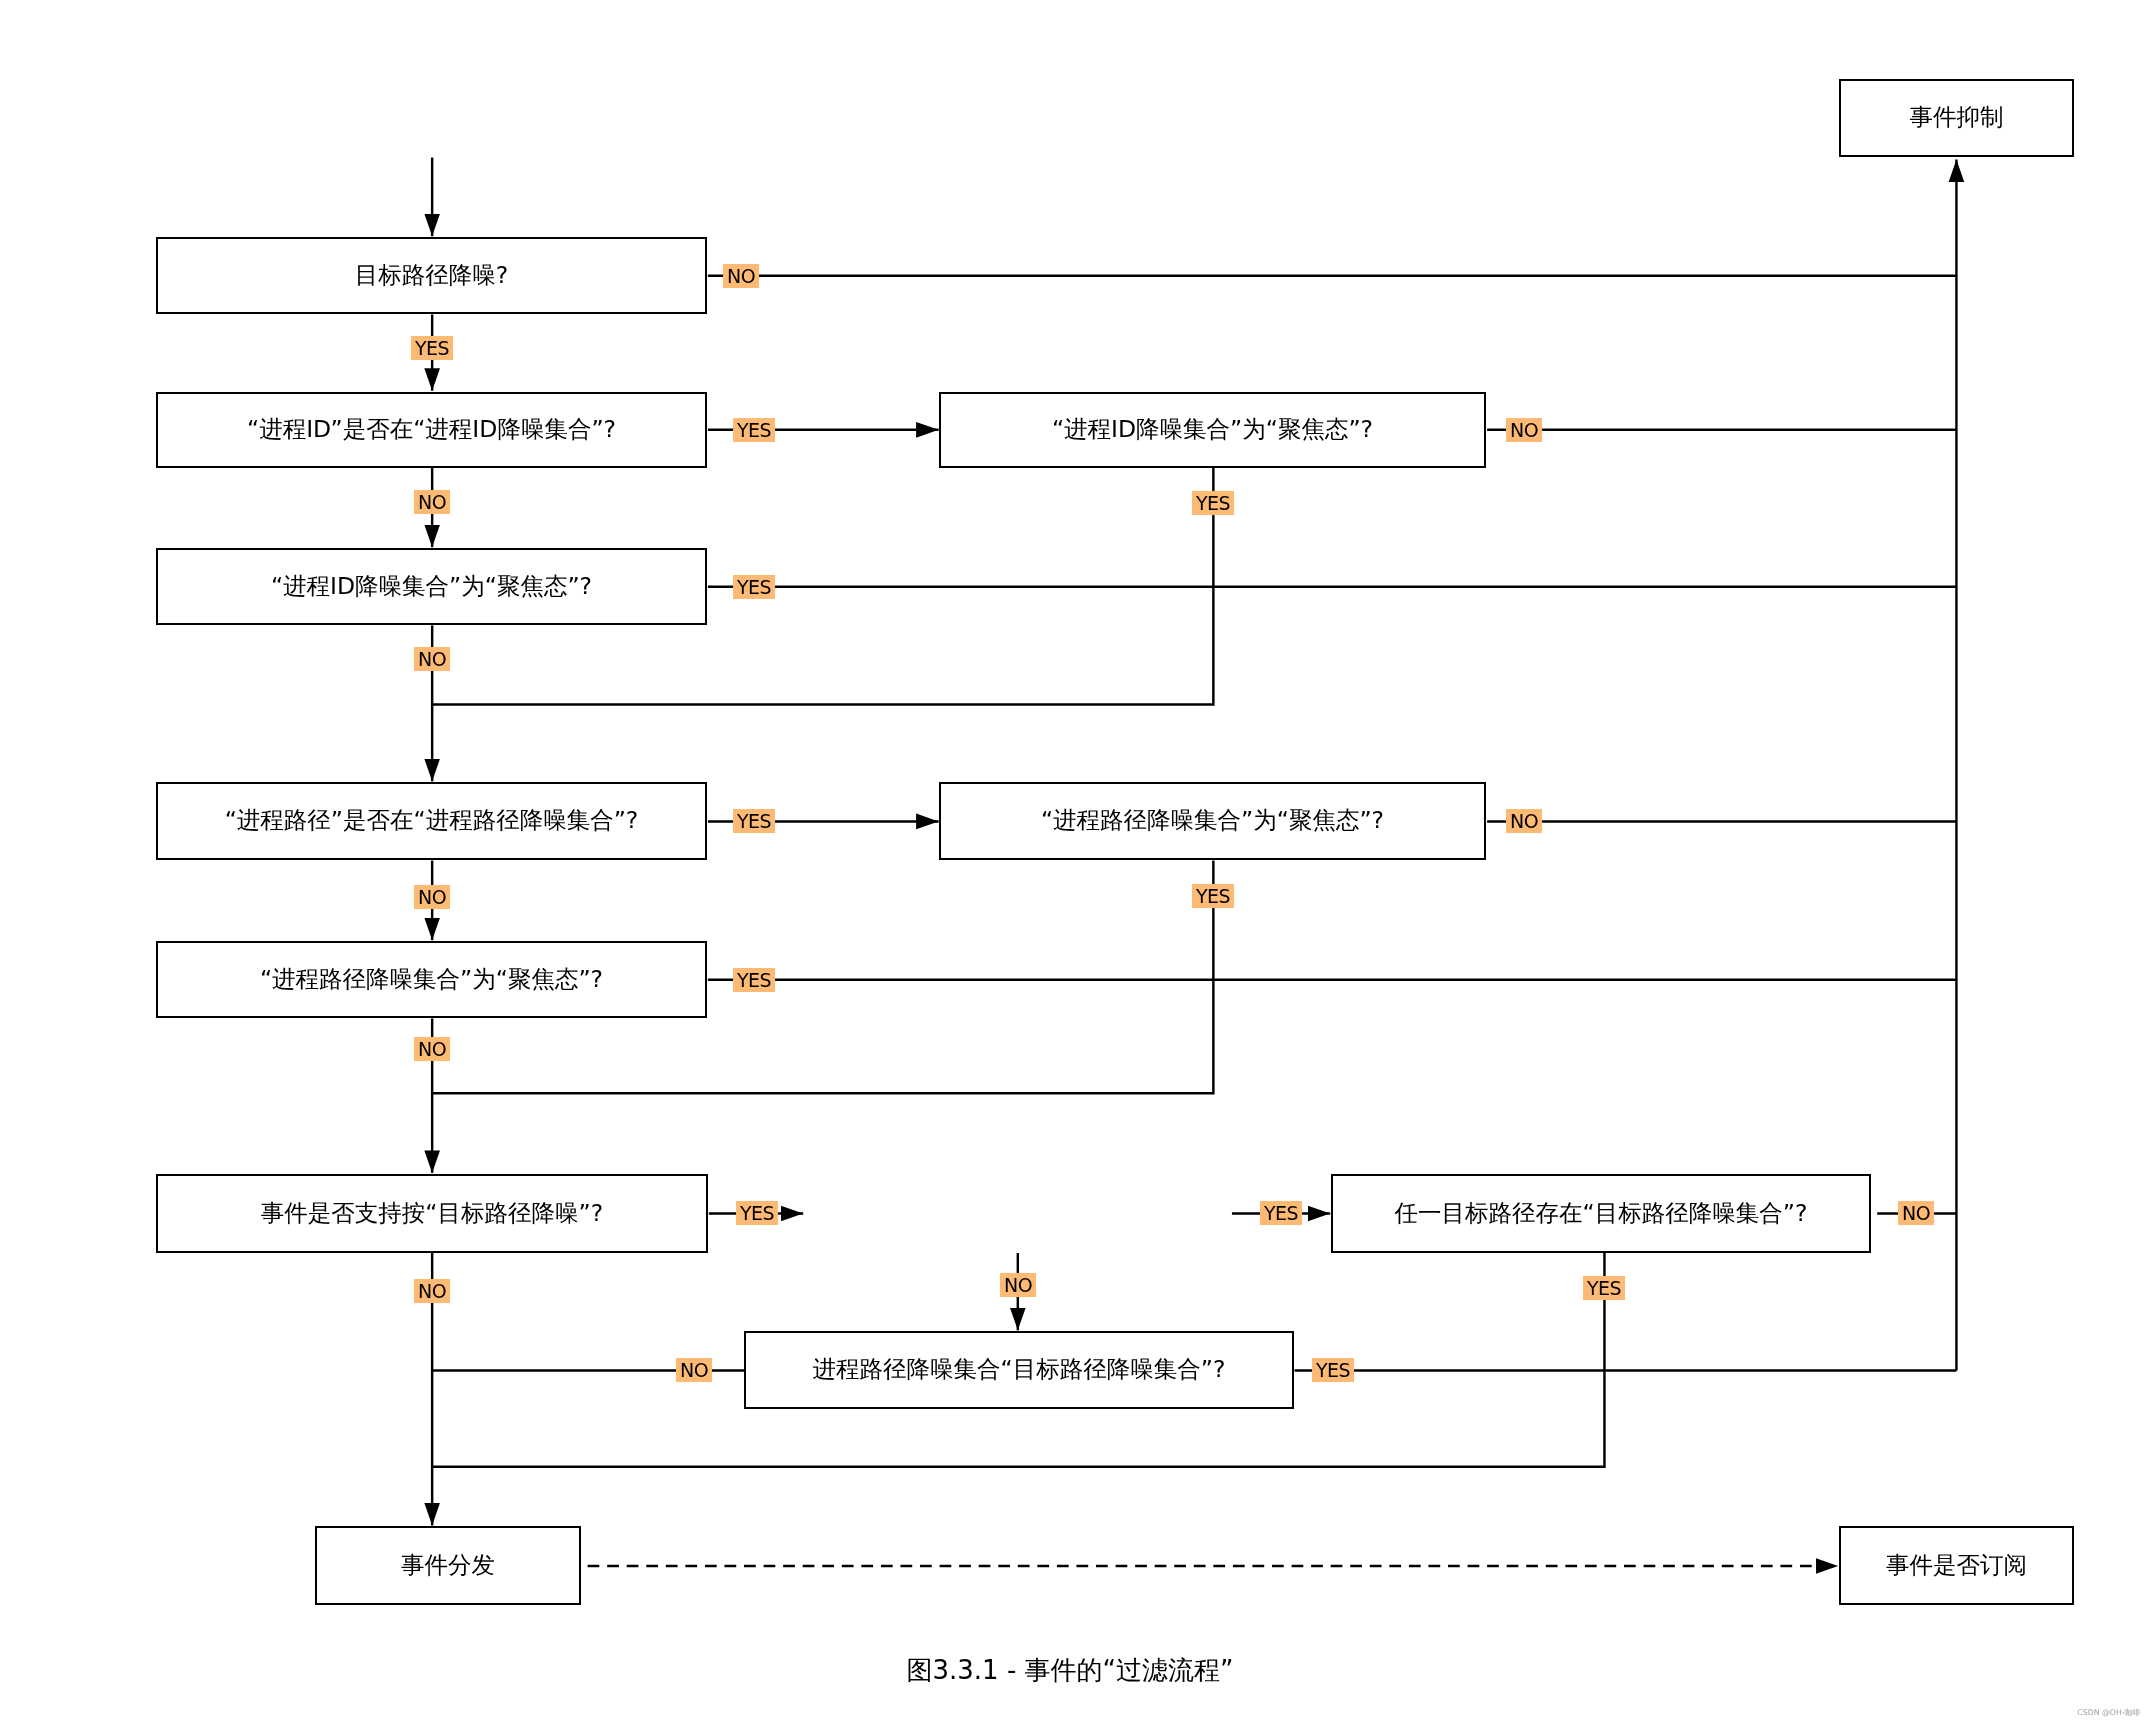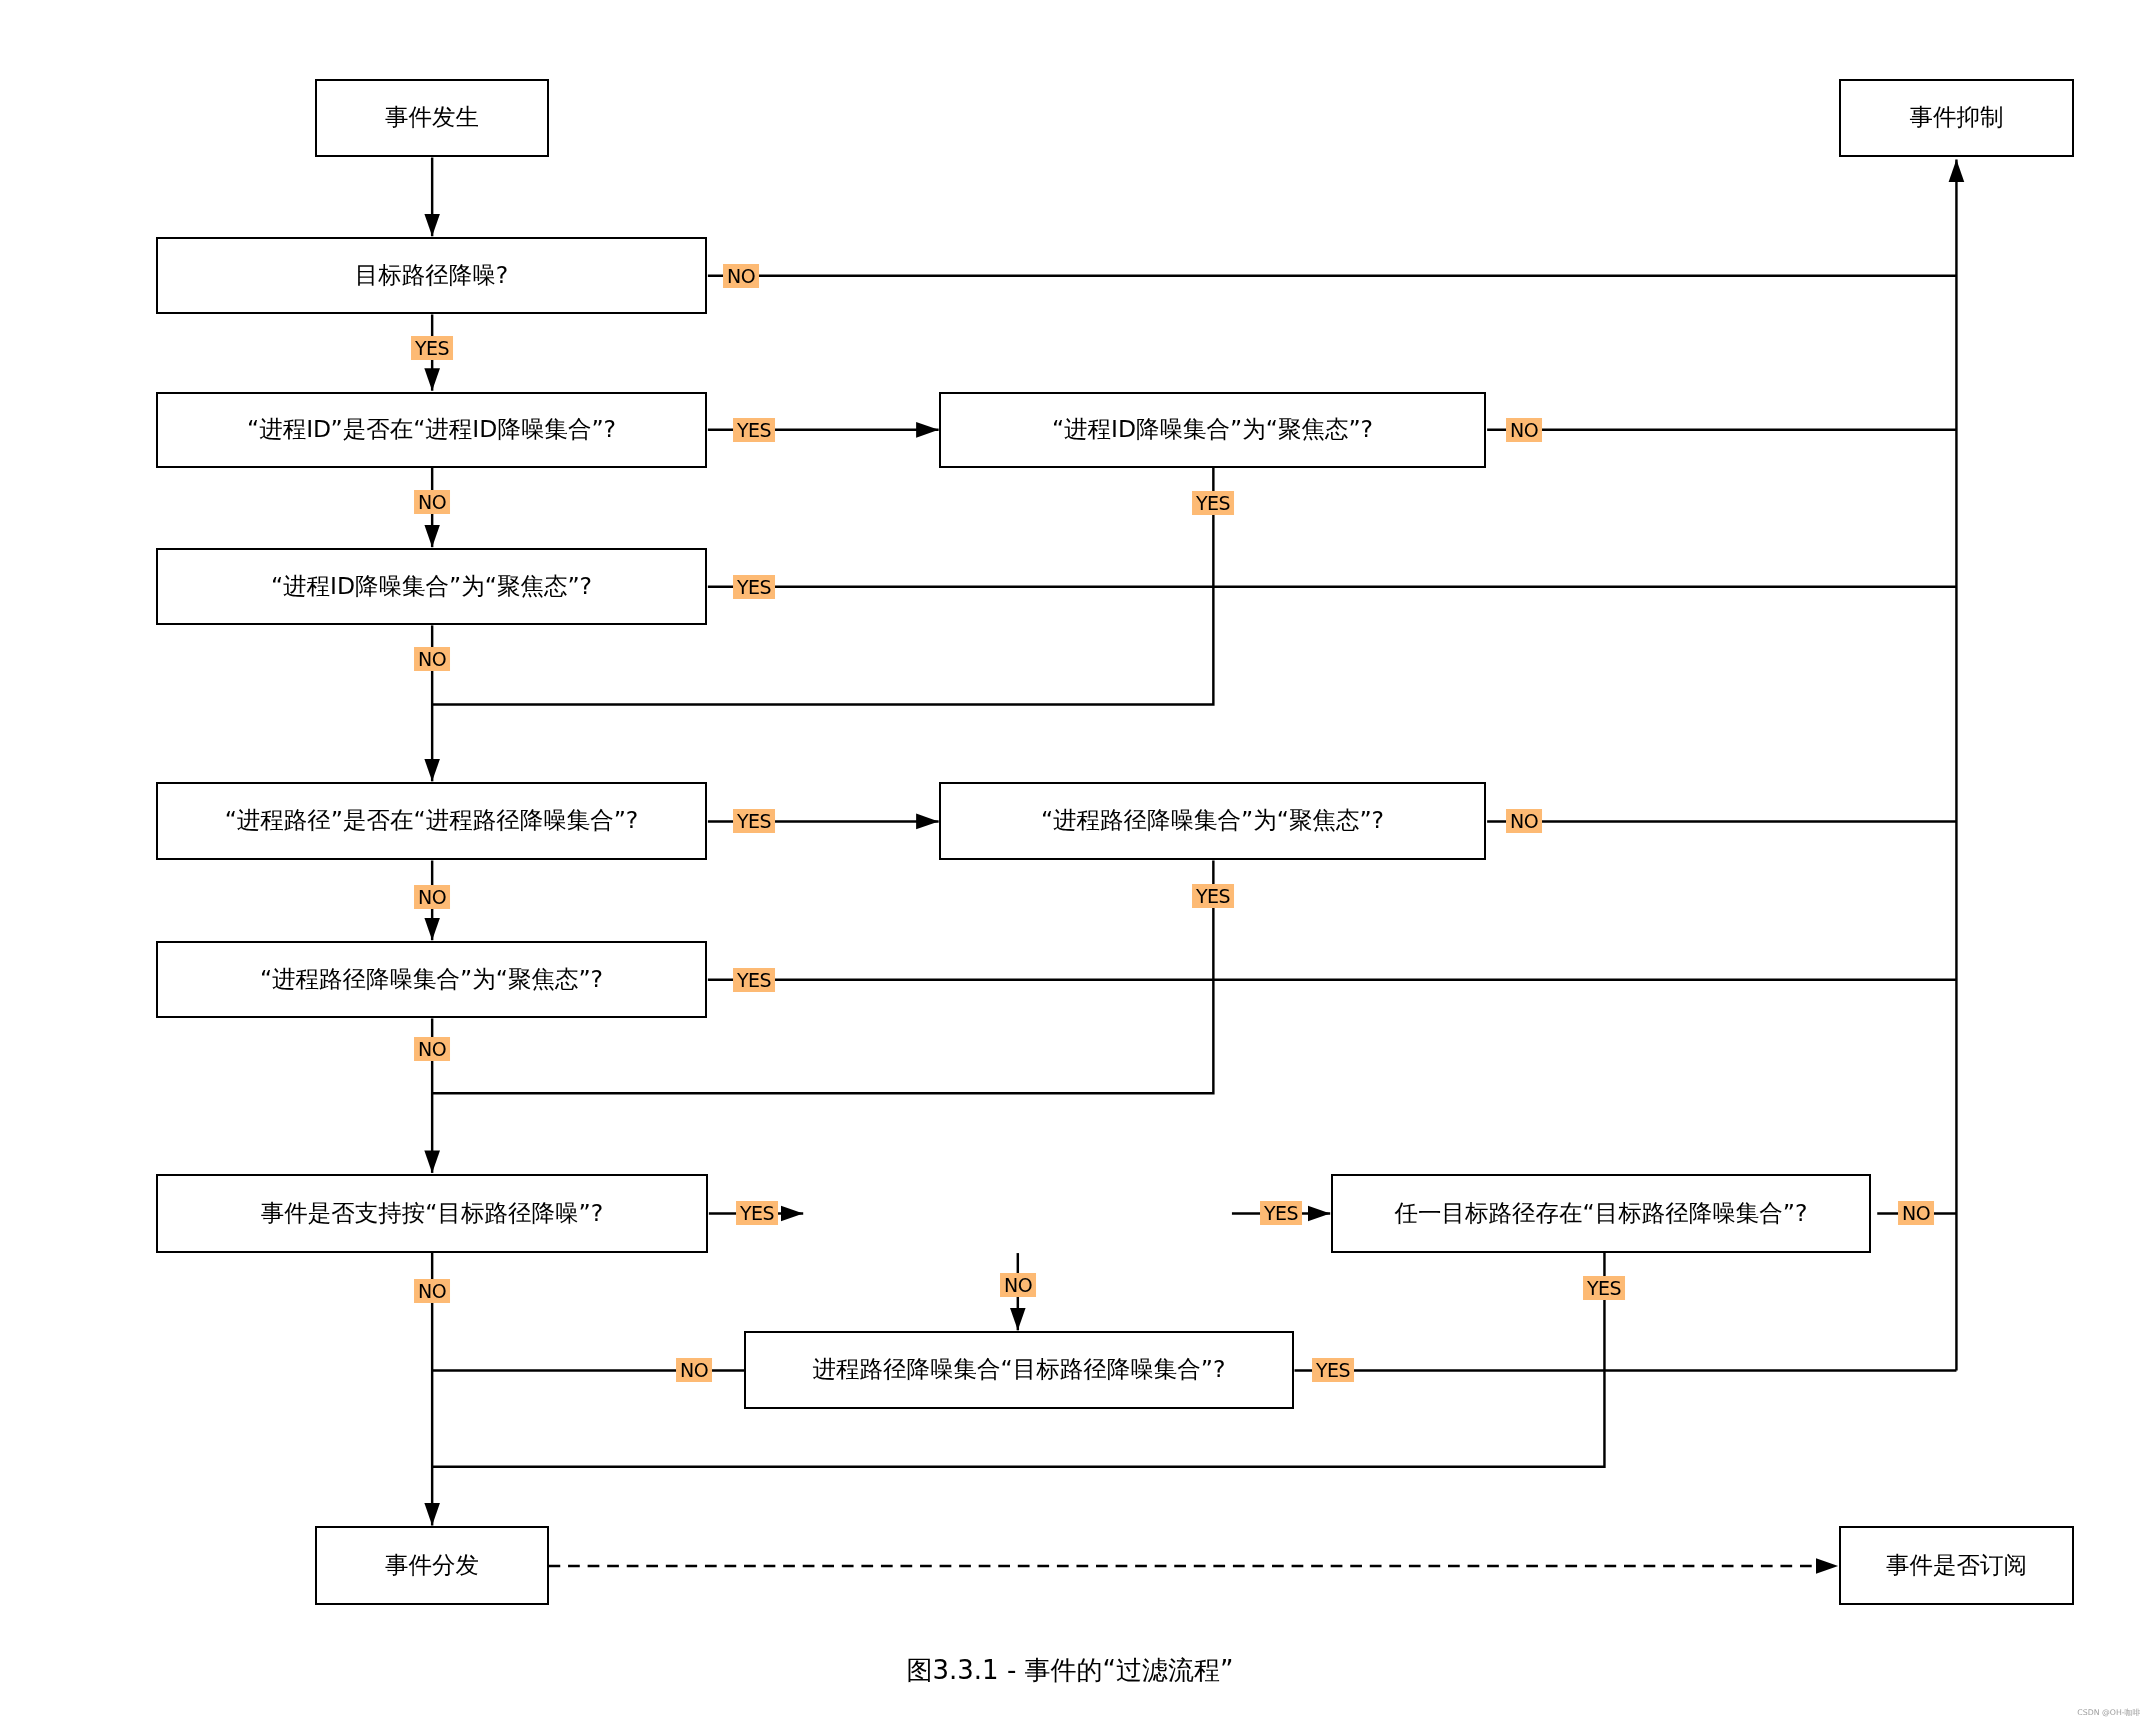"事件发生" div.node { html: <div>事件发生</div> -> none }
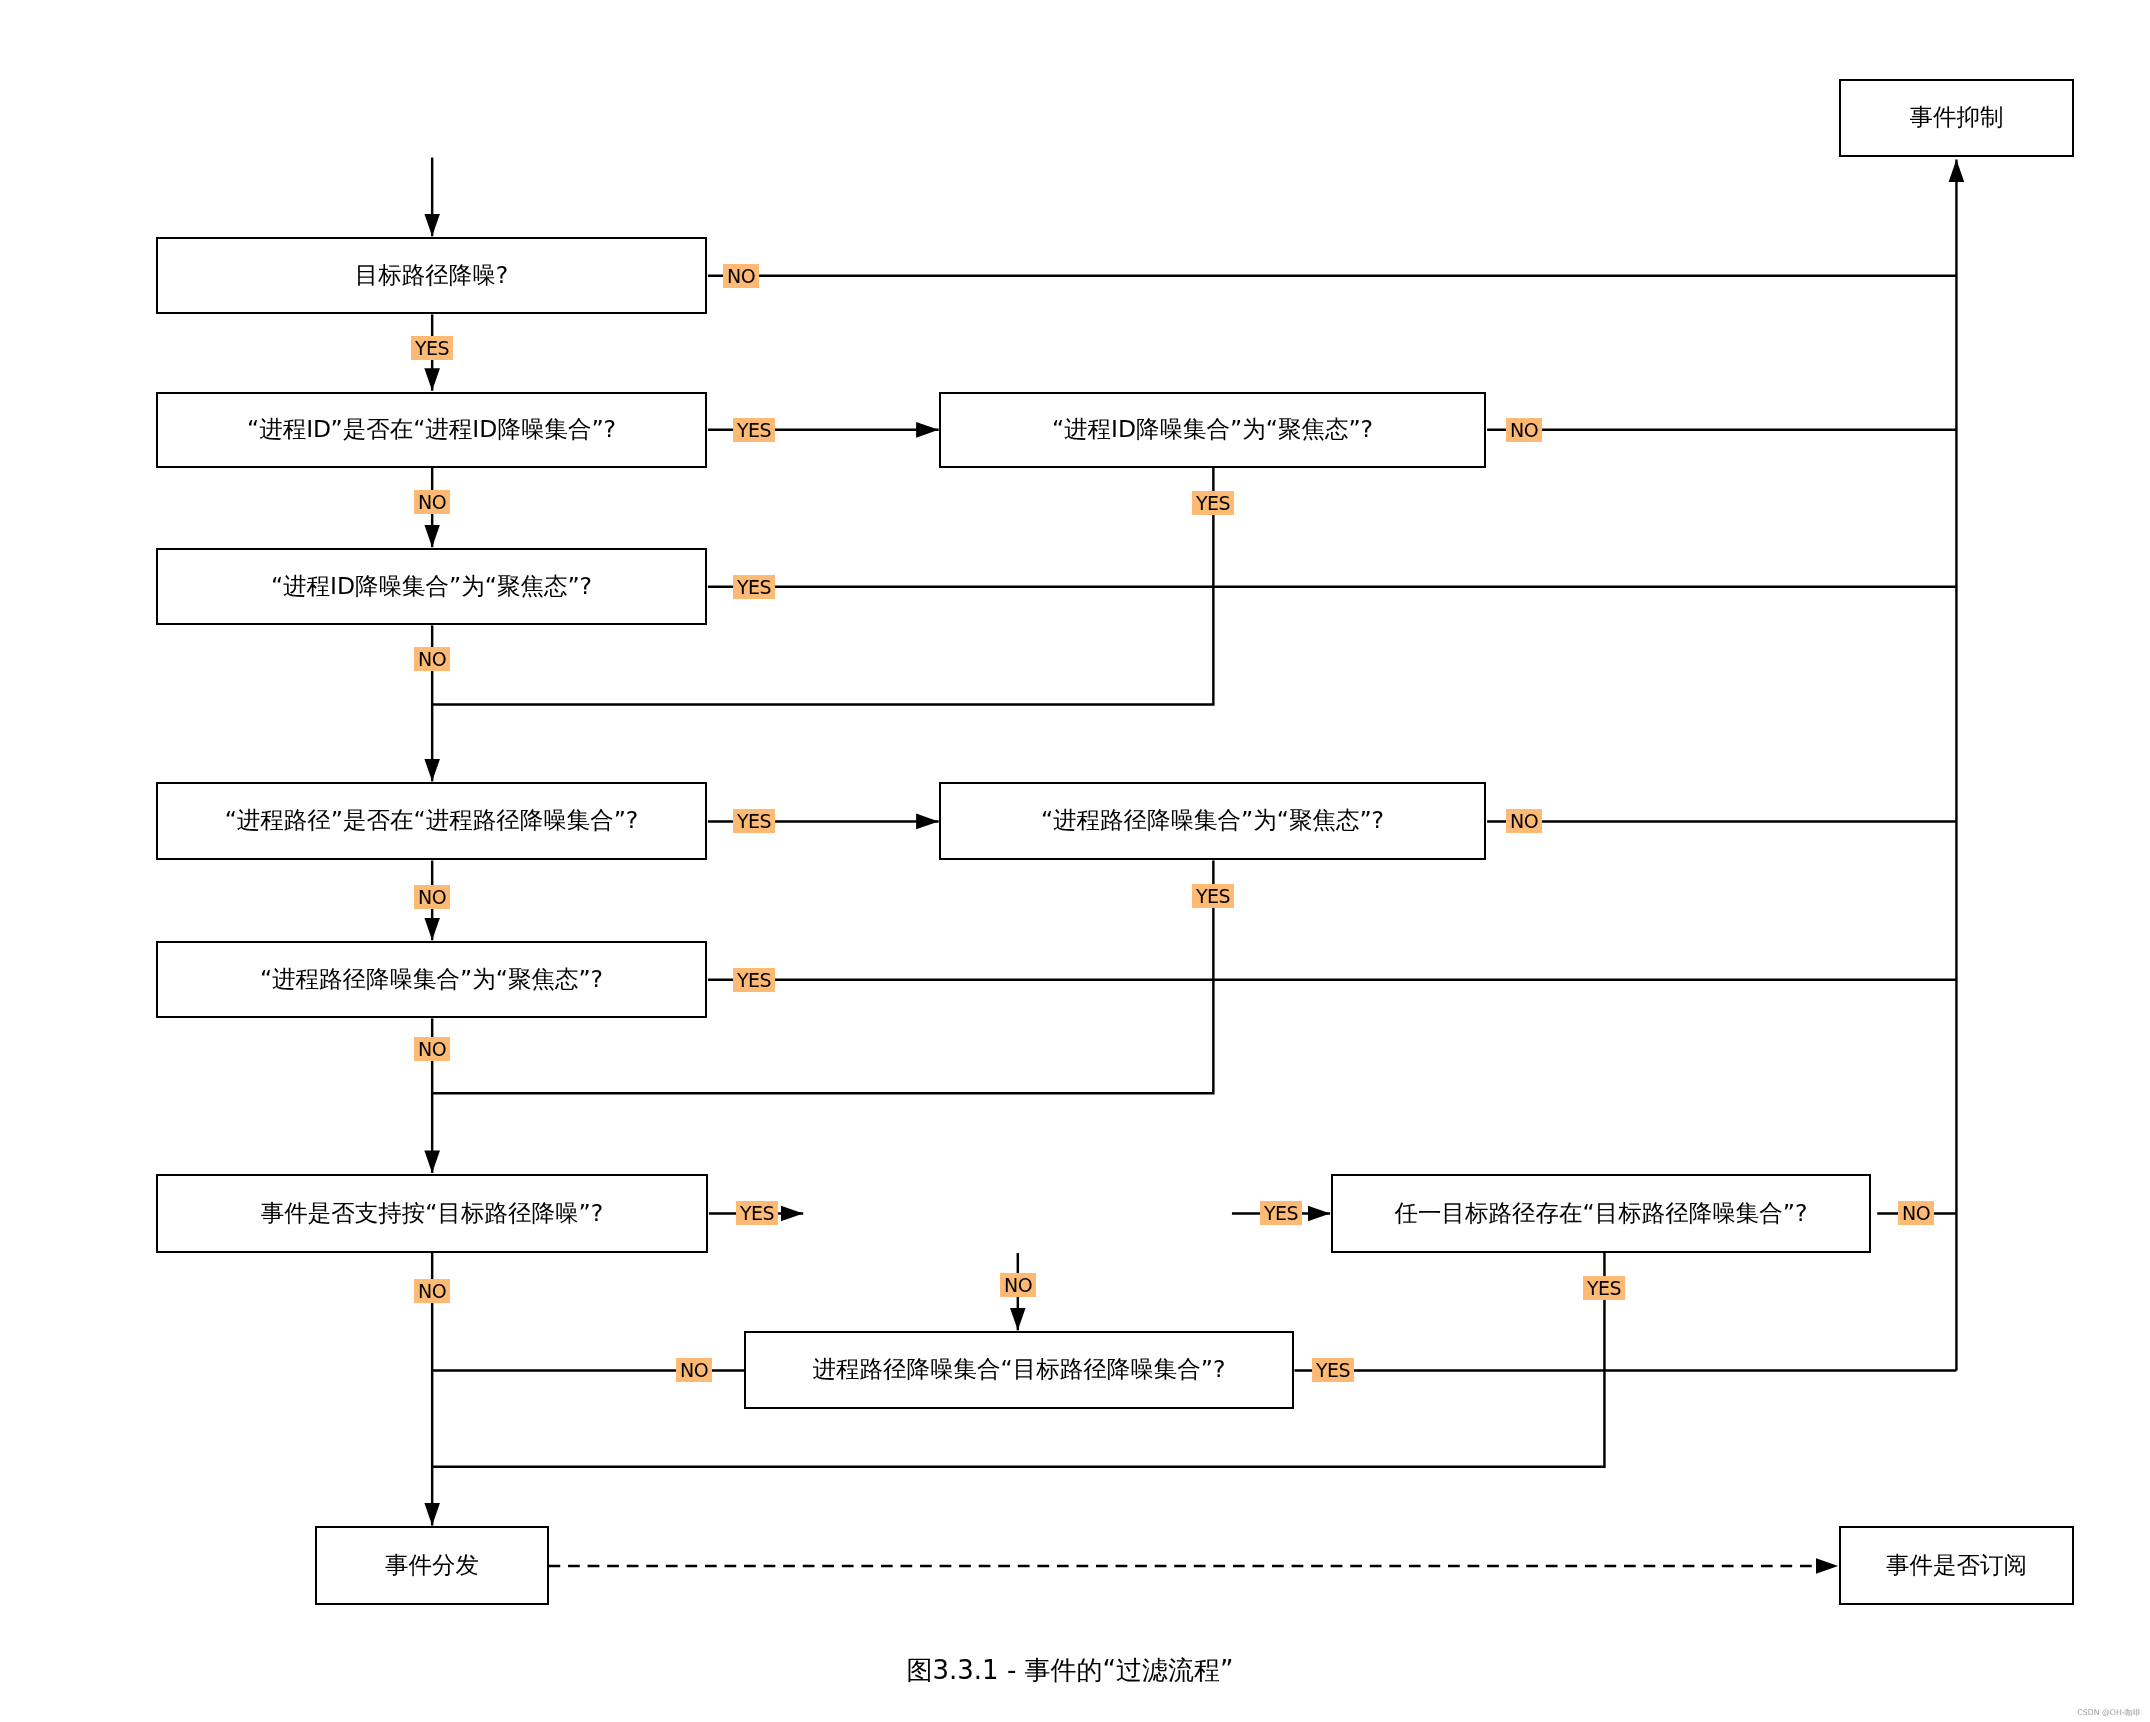"事件分发" div.node { width: 234px -> 266px }
